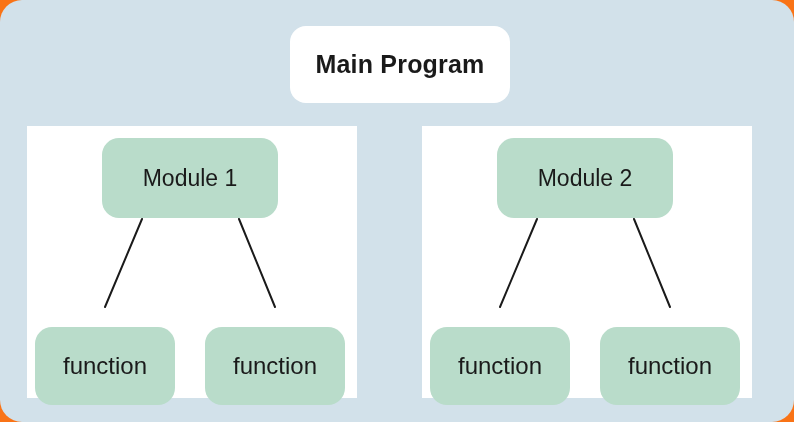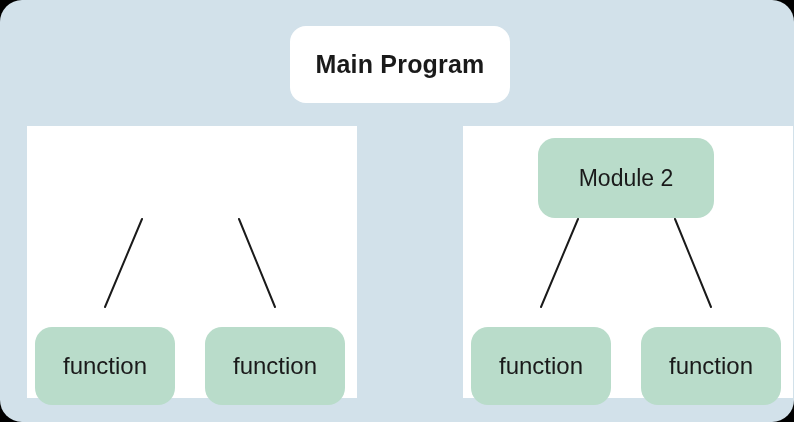"Main Program" .stage { background: #000000 -> #f97316 }
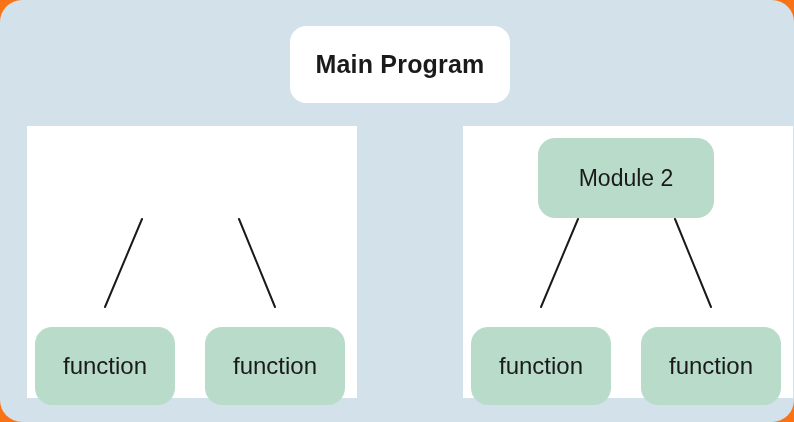"Module 1" div.node { html: none -> <div>Module 1</div> }
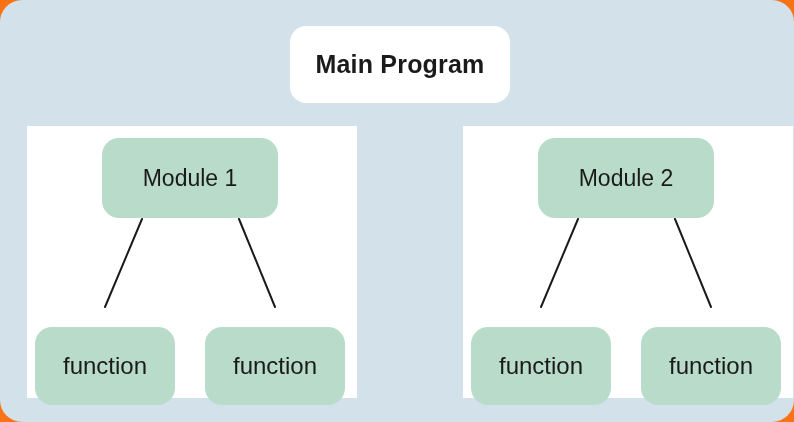"Module 2" .panel.right { left: 463px -> 422px }
